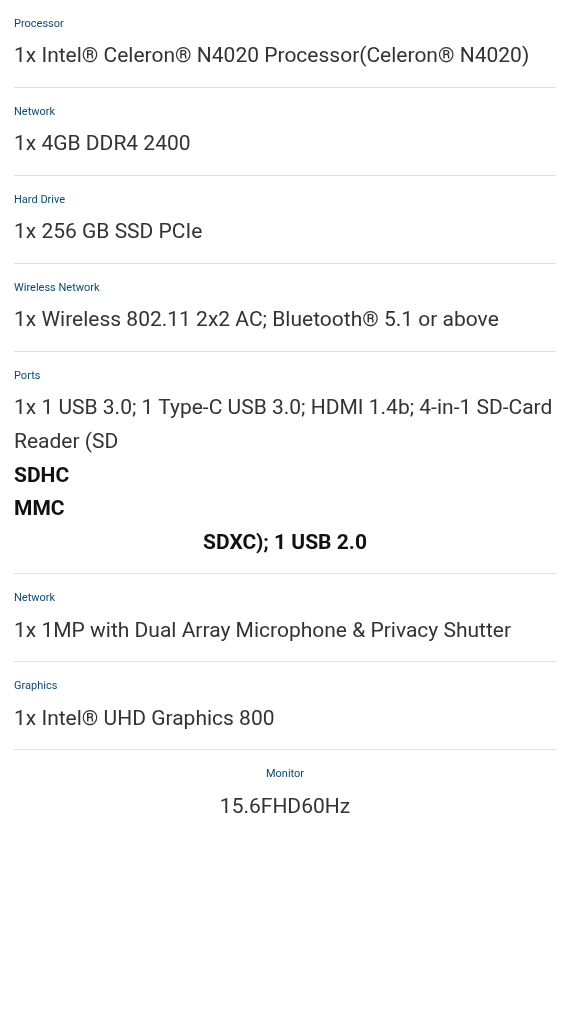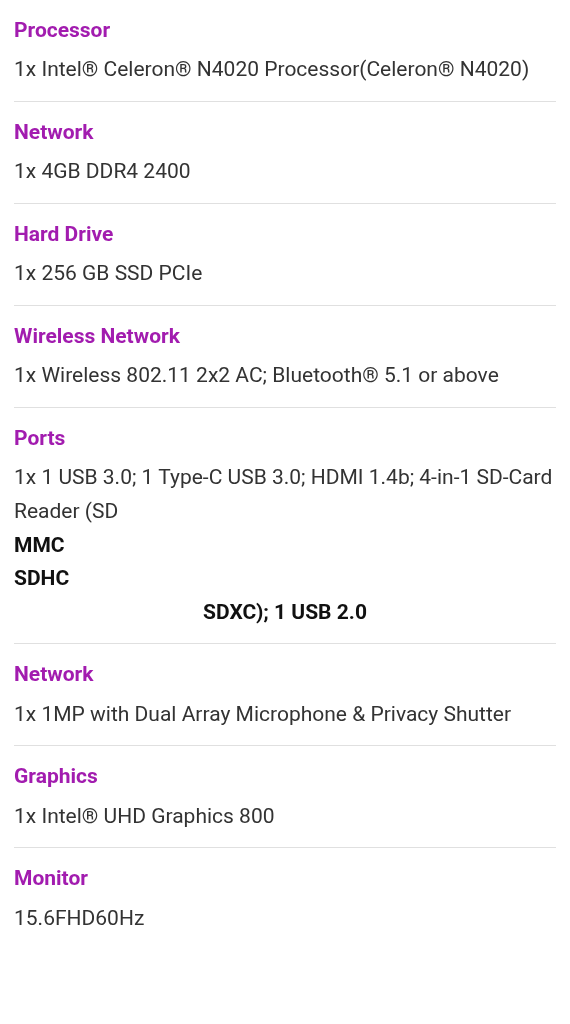"Processor" .spec-label { color: #a21caf -> #0c4a6e; font-size: 21px -> 11px; font-weight: 700 -> 400 }
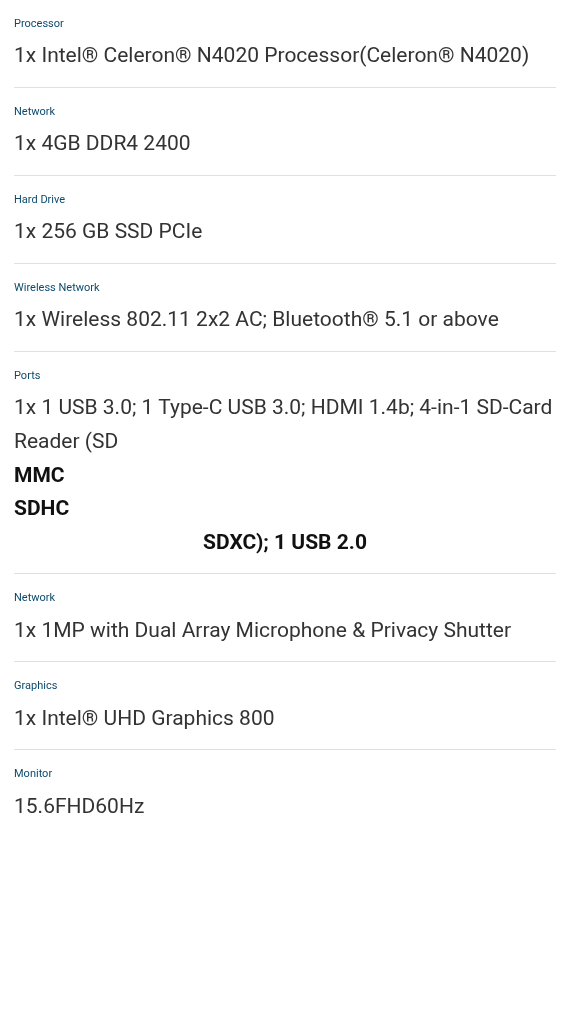"MMC" div { order: before "SDHC" -> after "SDHC" }
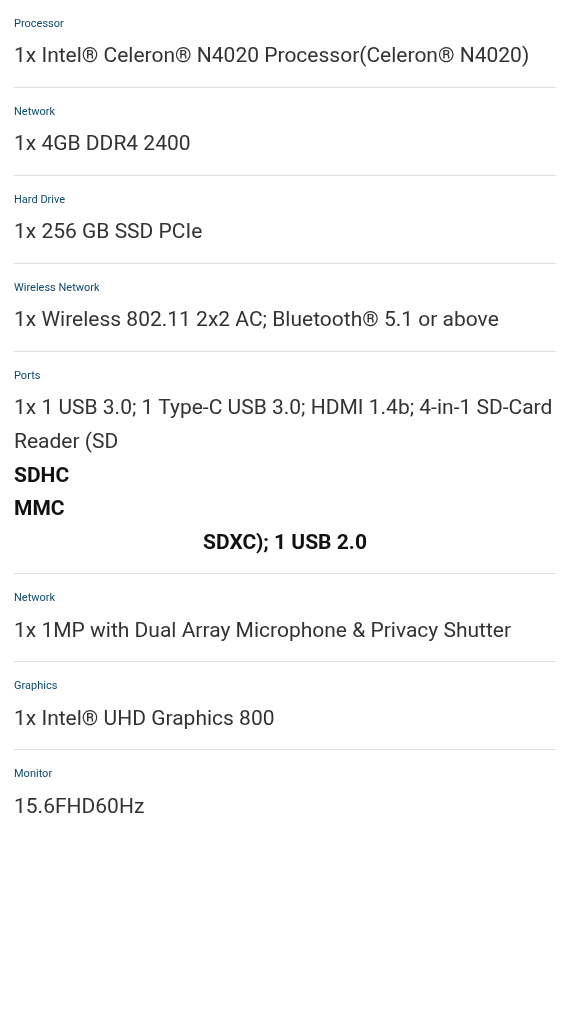"Monitor" .spec-section:last-child { text-align: none -> center }
